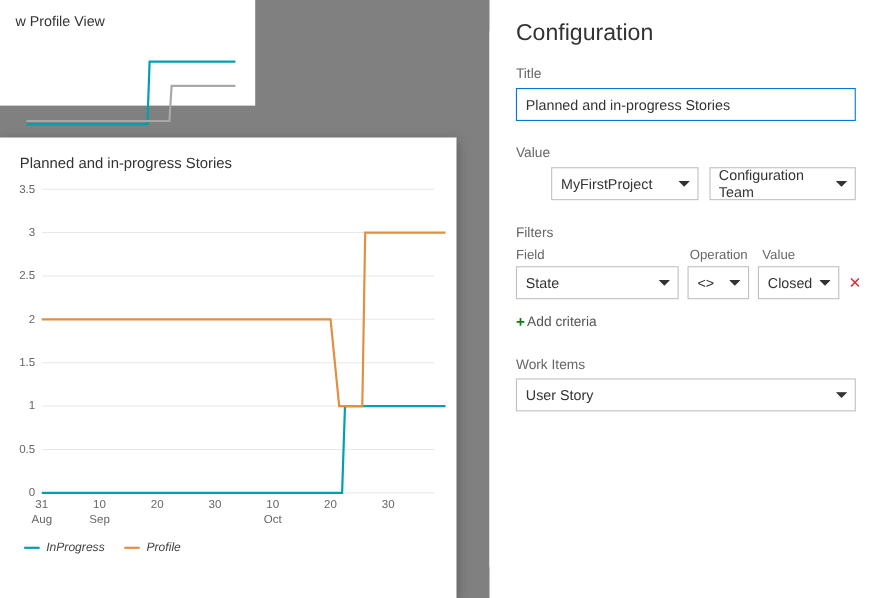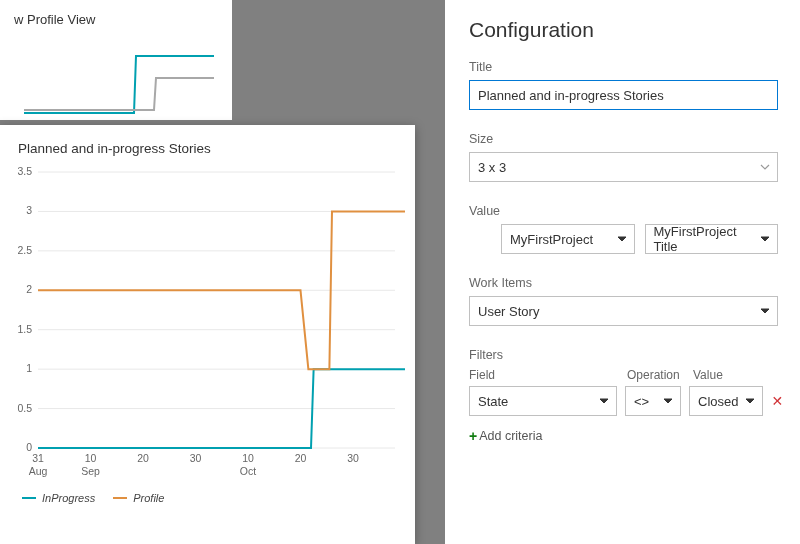"w Profile View" .ghost-card { height: 120px -> 96px }
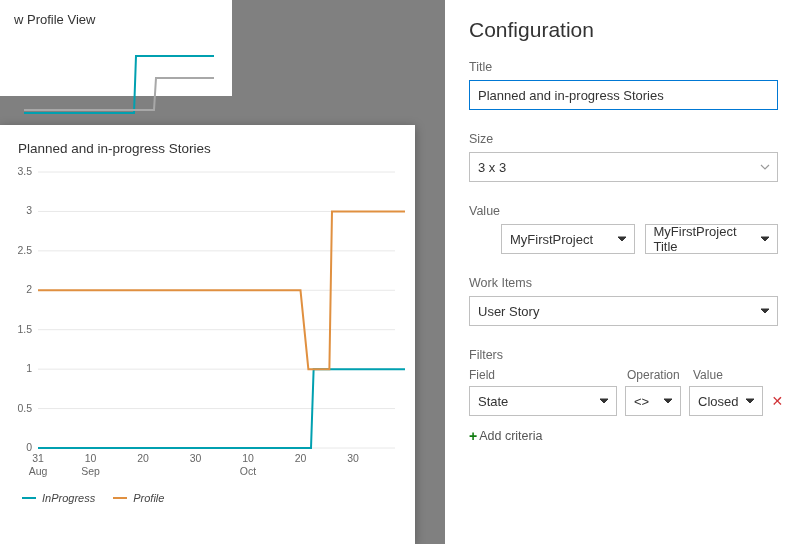"Size" div.field-group { html: <div> <div>Size</div> <div> <div> <span>3 x 3</span> </div> <span> <svg> <path></path> </svg> </span> </div> </div> -> none }
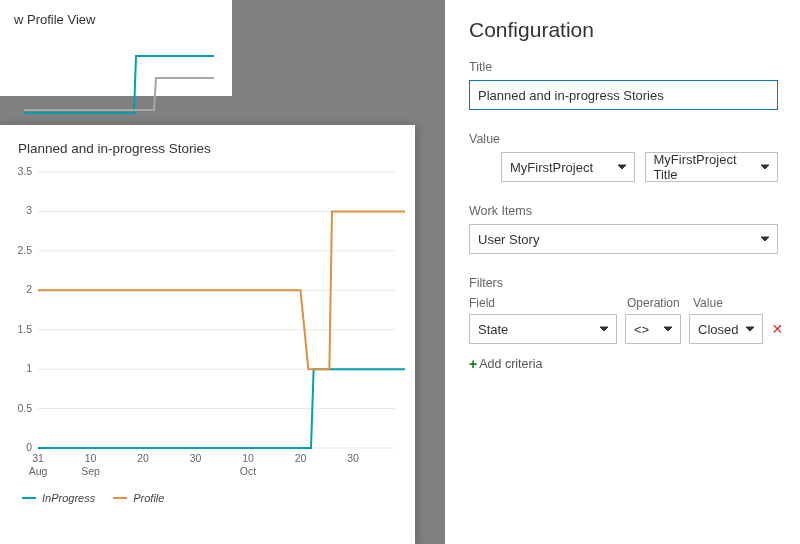"MyFirstProject Title" span { text: MyFirstProject Title -> Configuration Team }
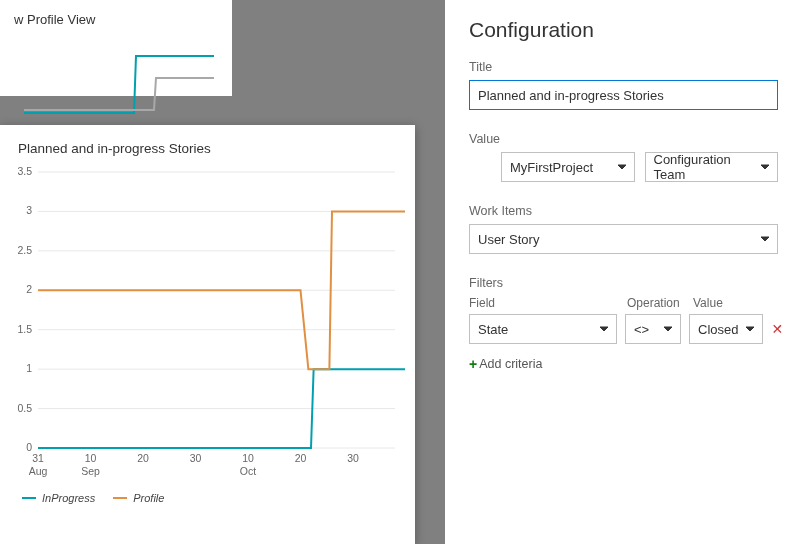"Work Items" div.field-group { order: before "Filters" -> after "Filters" }
